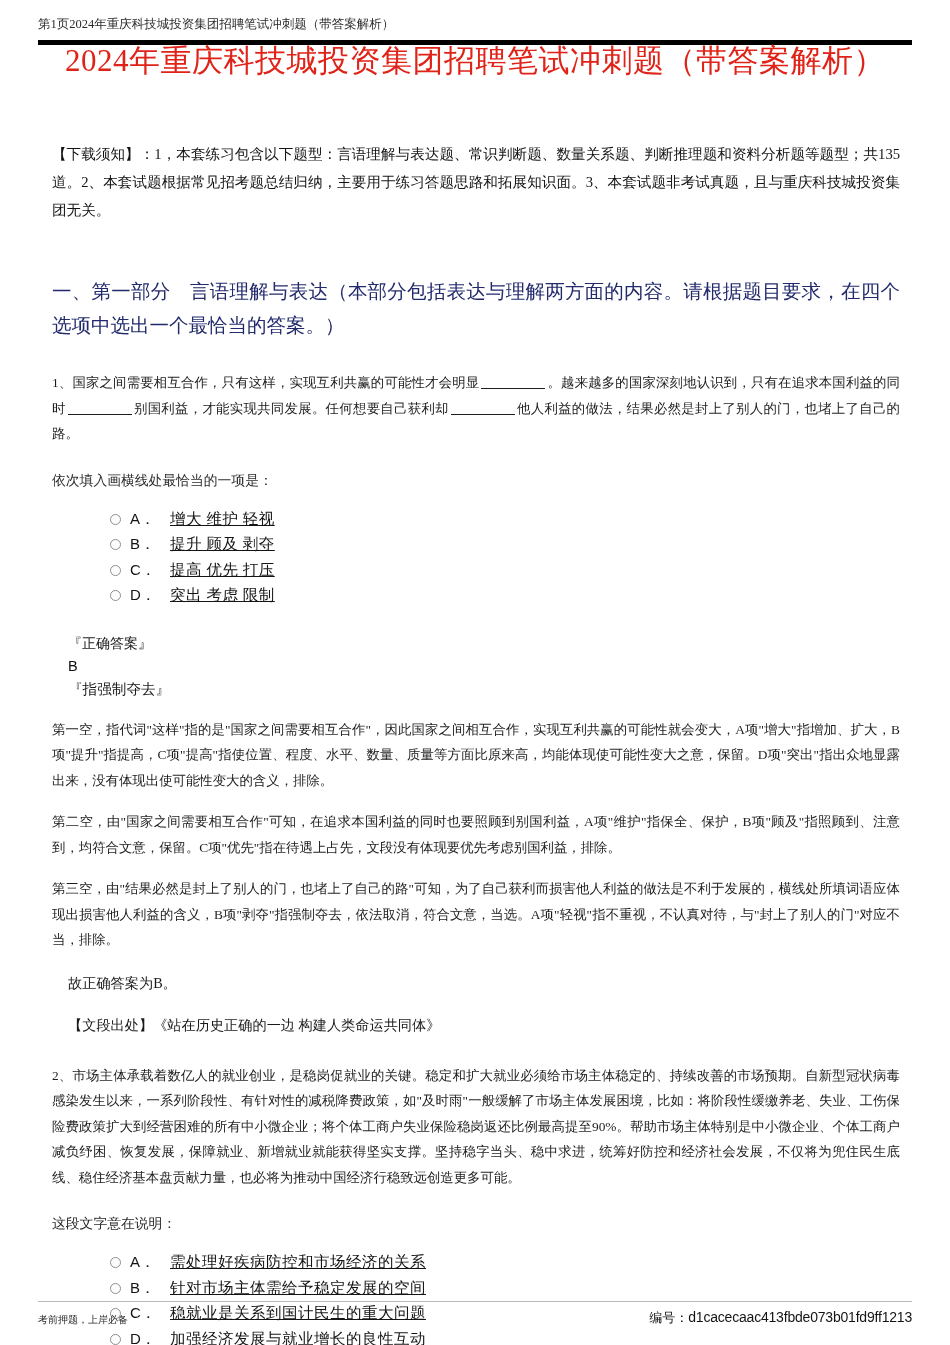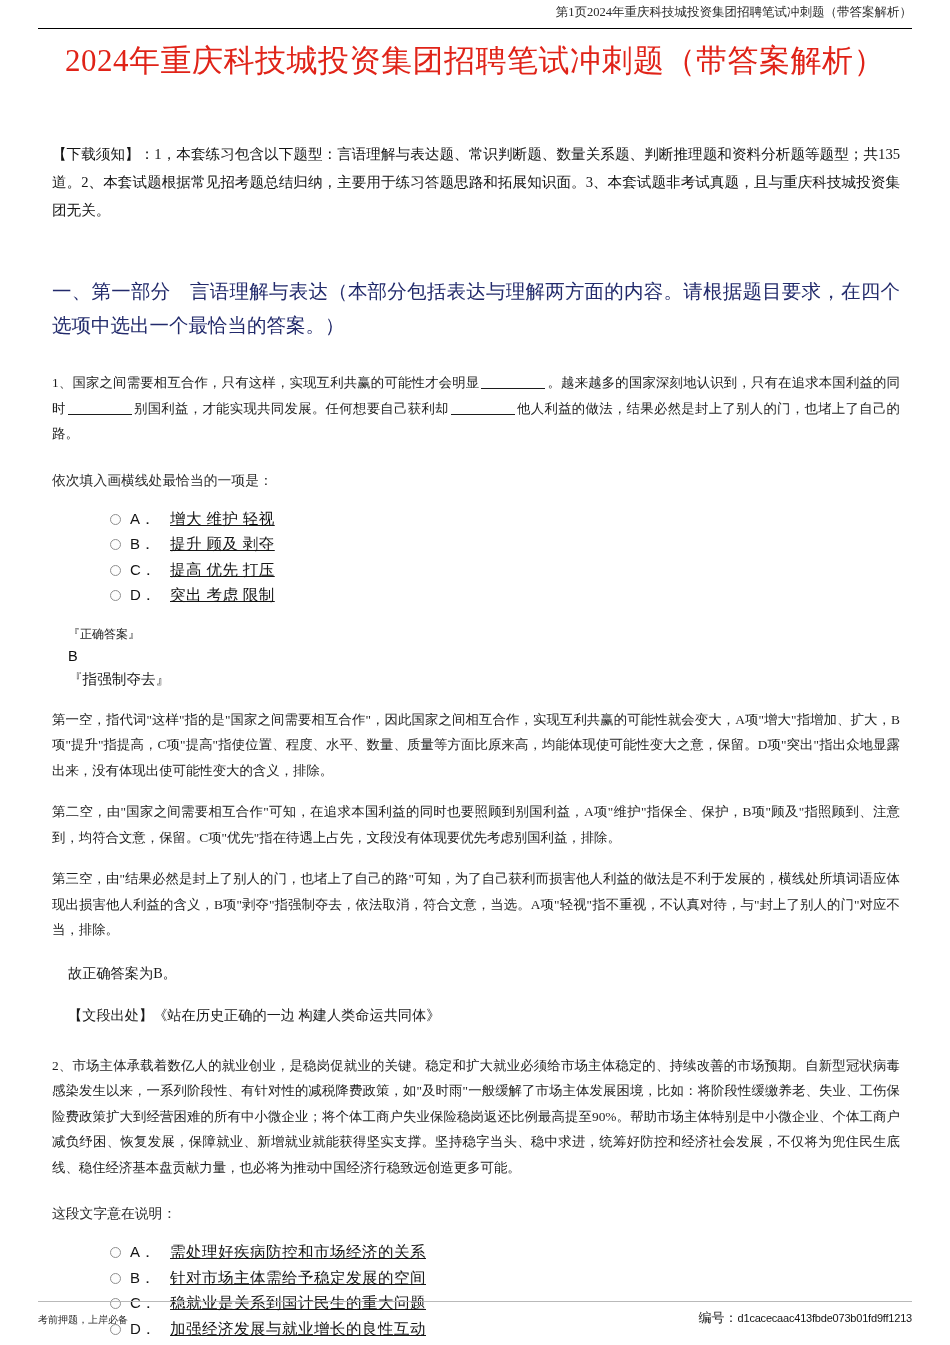"第1页" .run-header { border-bottom: 1px solid #000000 -> 5px solid #000000; justify-content: flex-end -> flex-start; top: 4px -> 16px }
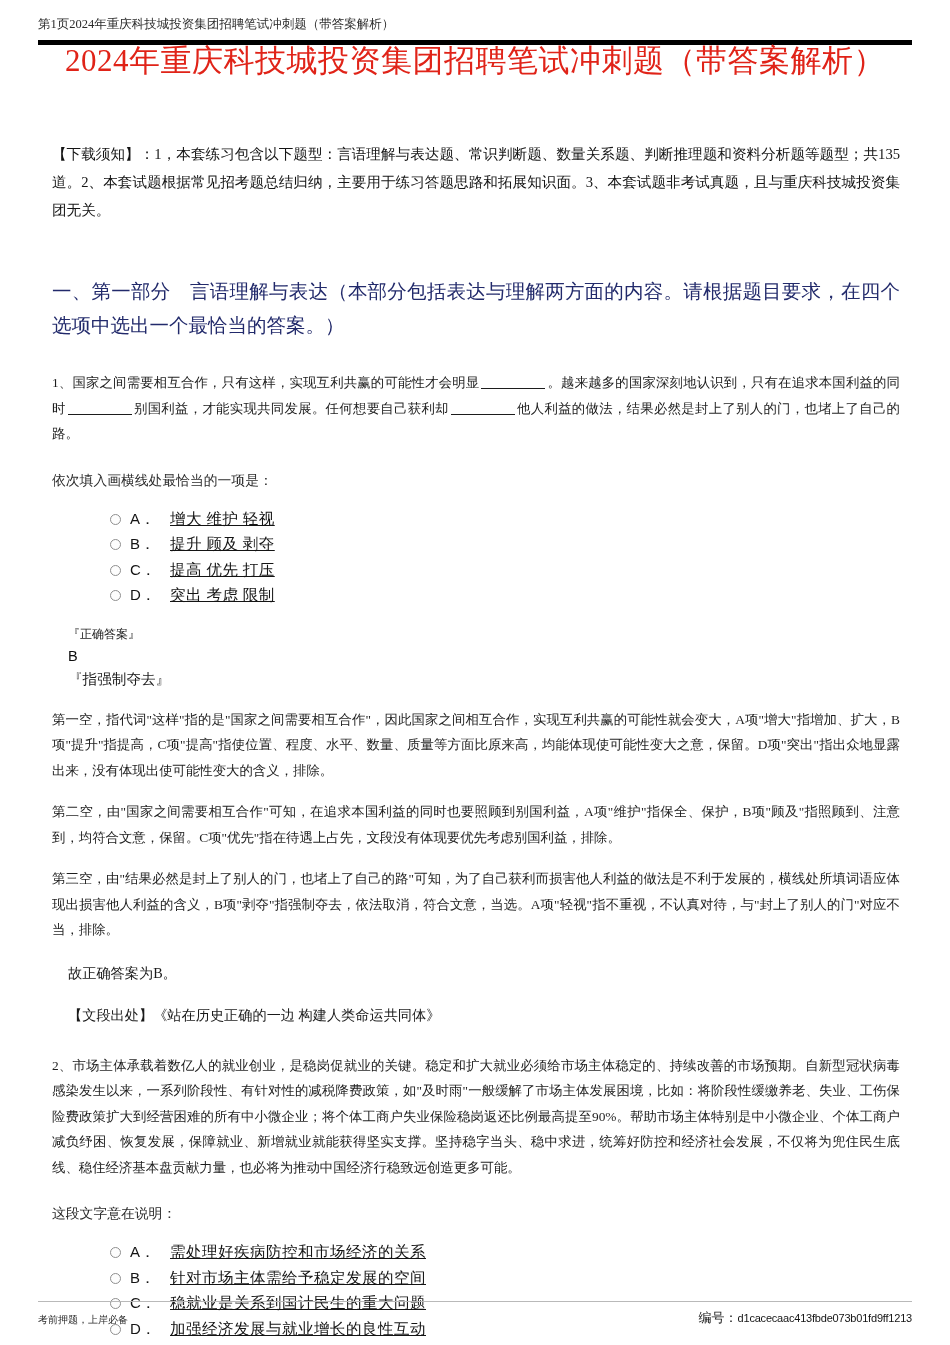"『正确答案』" .ans-label { font-size: 12px -> 14px; margin-top: 14px -> 24px }
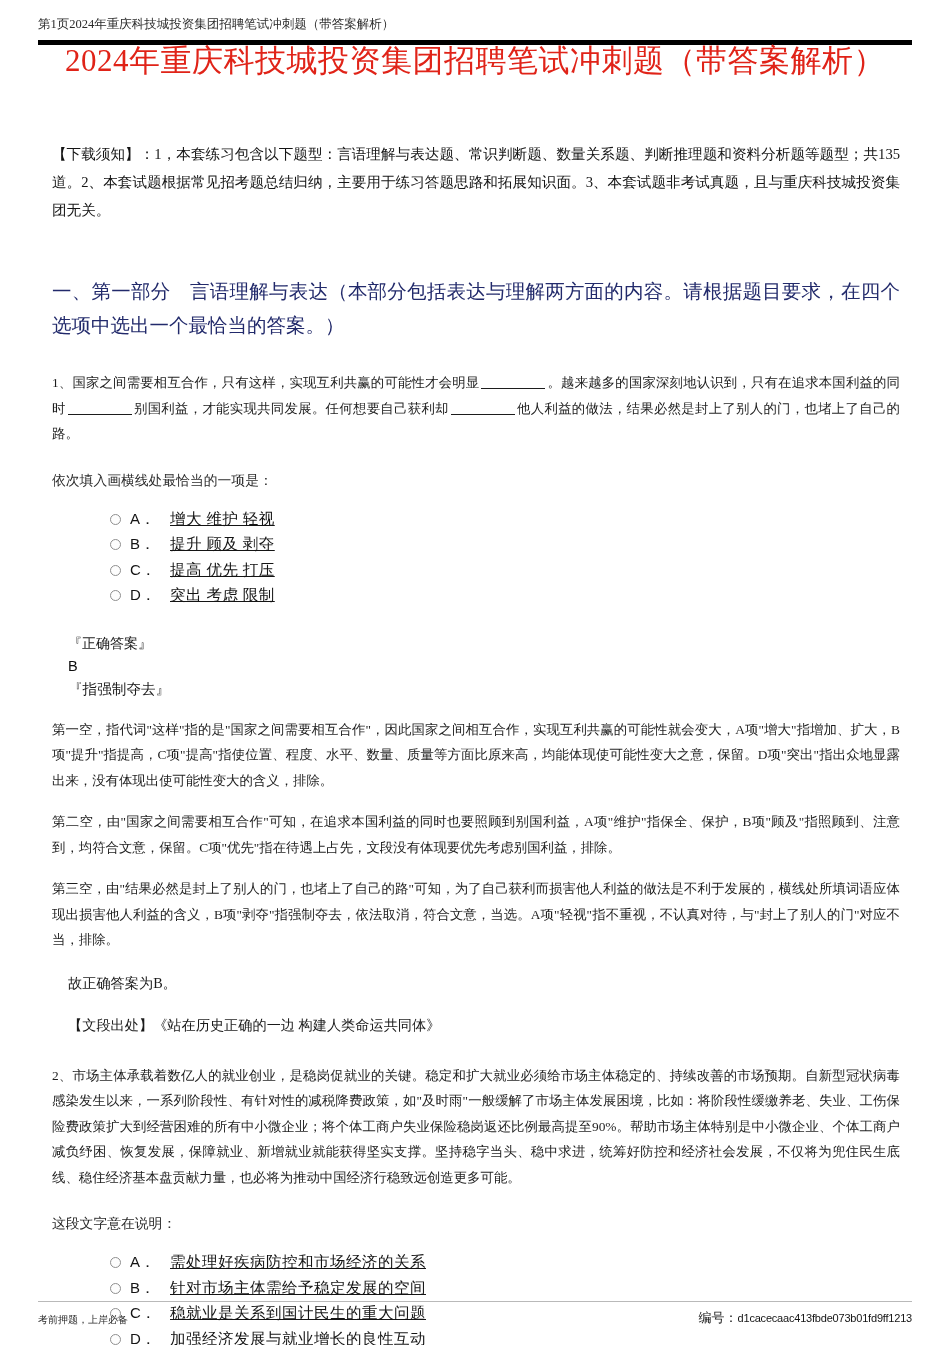"d1cacecaac413fbde073b01fd9ff1213" .footer-right .code { font-size: 11px -> 14px }
